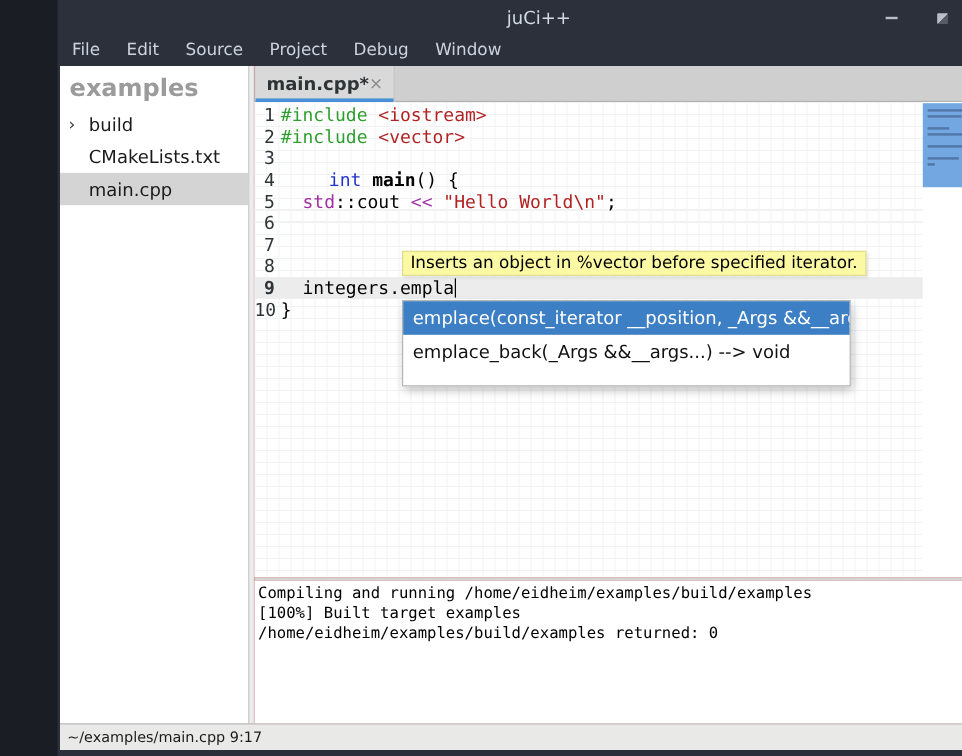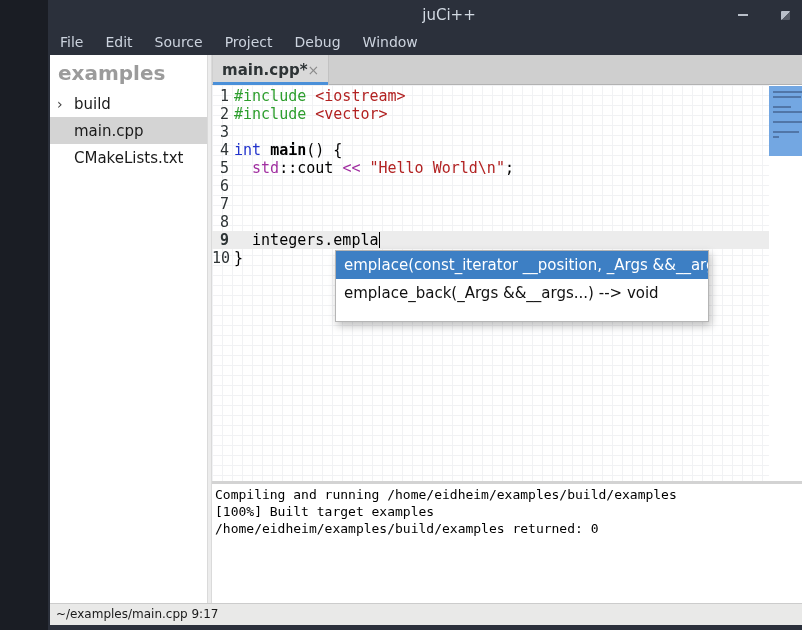"main.cpp" div.srow { order: before "CMakeLists.txt" -> after "CMakeLists.txt" }
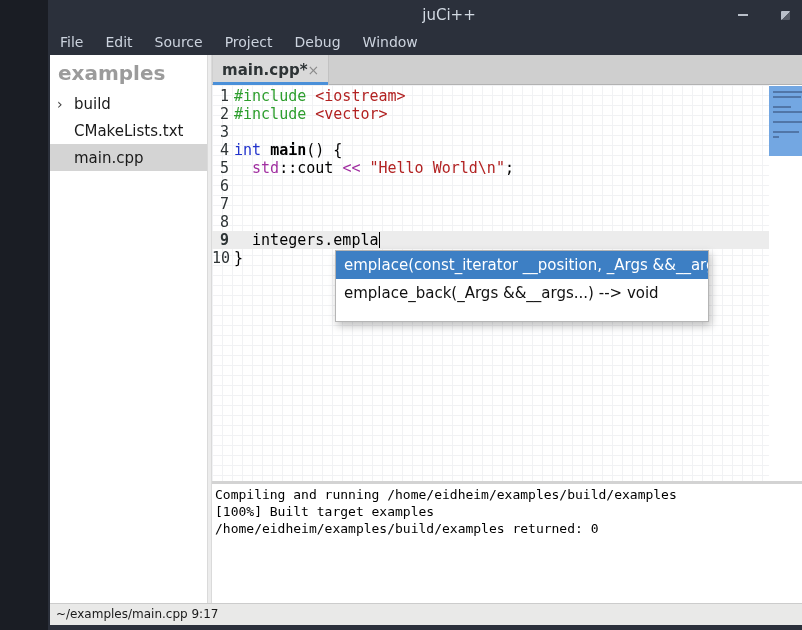"int" .seg-keyword { padding-left: none -> 40px }
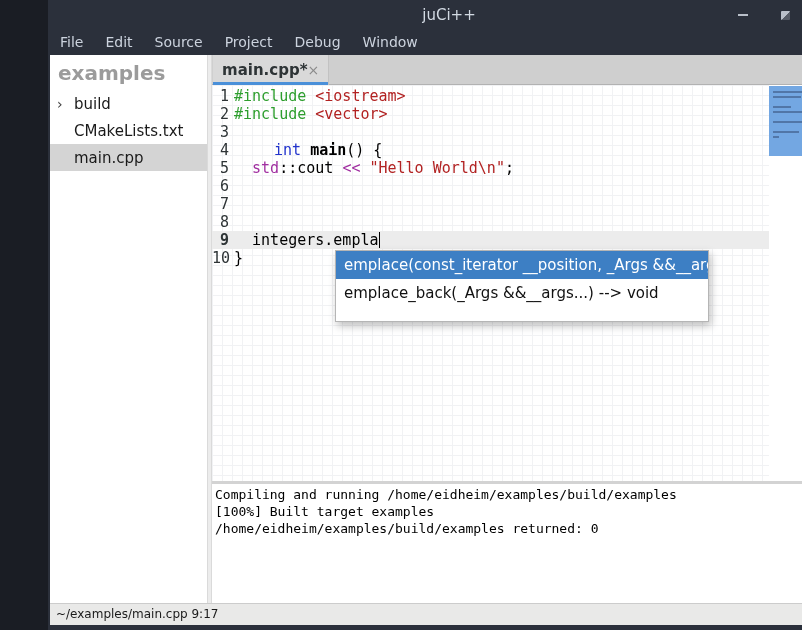"Inserts an object in %vector" div.tooltip { html: none -> <div>Inserts an object in %vector before specified iterator.</div> }
